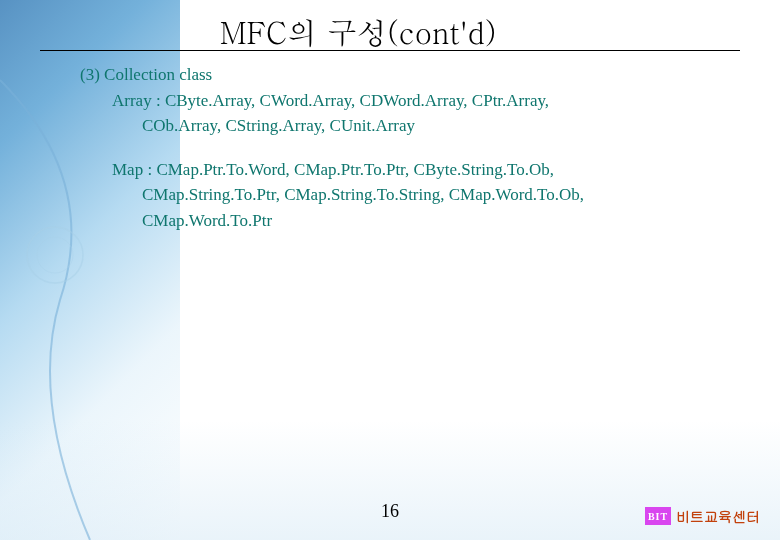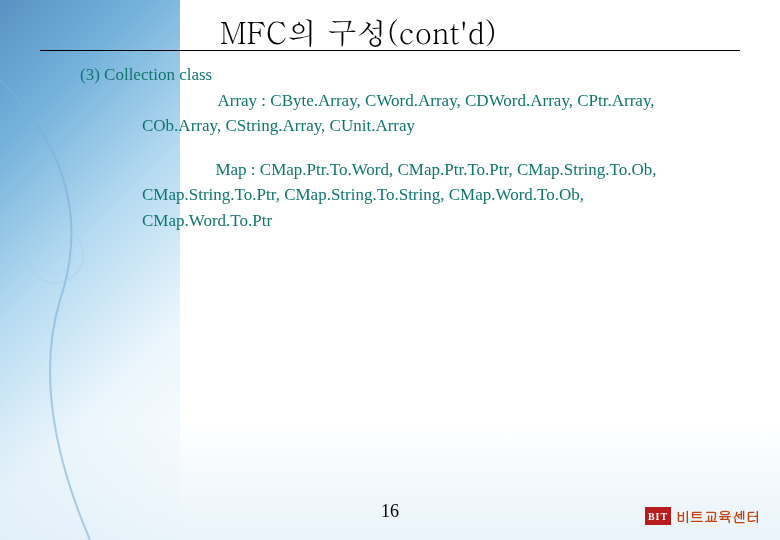"Array : CByte.Array, CWord.Array," .indent1 { text-align: center -> none }
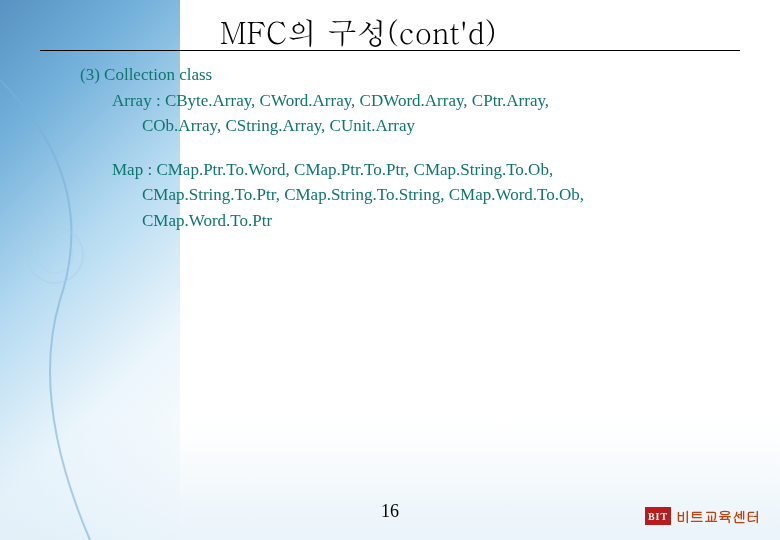"CMap.Ptr.To.Word, CMap.Ptr.To.Ptr," span { text: CMap.String.To.Ob -> CByte.String.To.Ob }
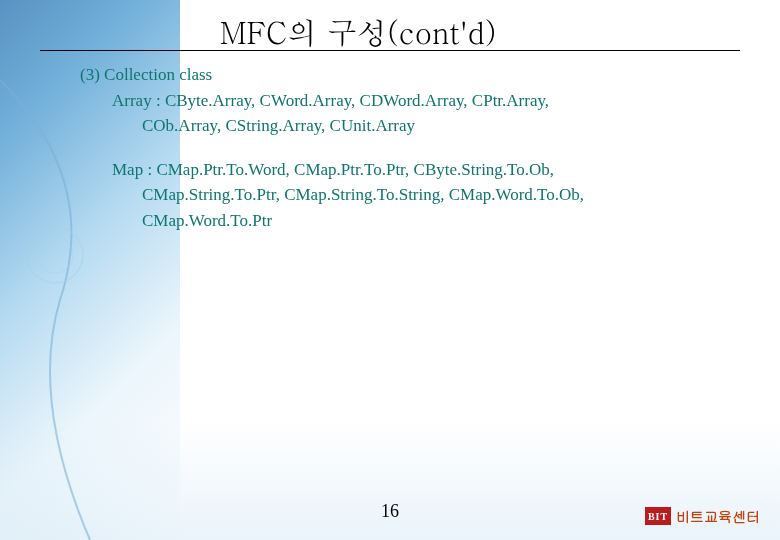"BIT" .logo-box { background: #b91c1c -> #d946ef }
